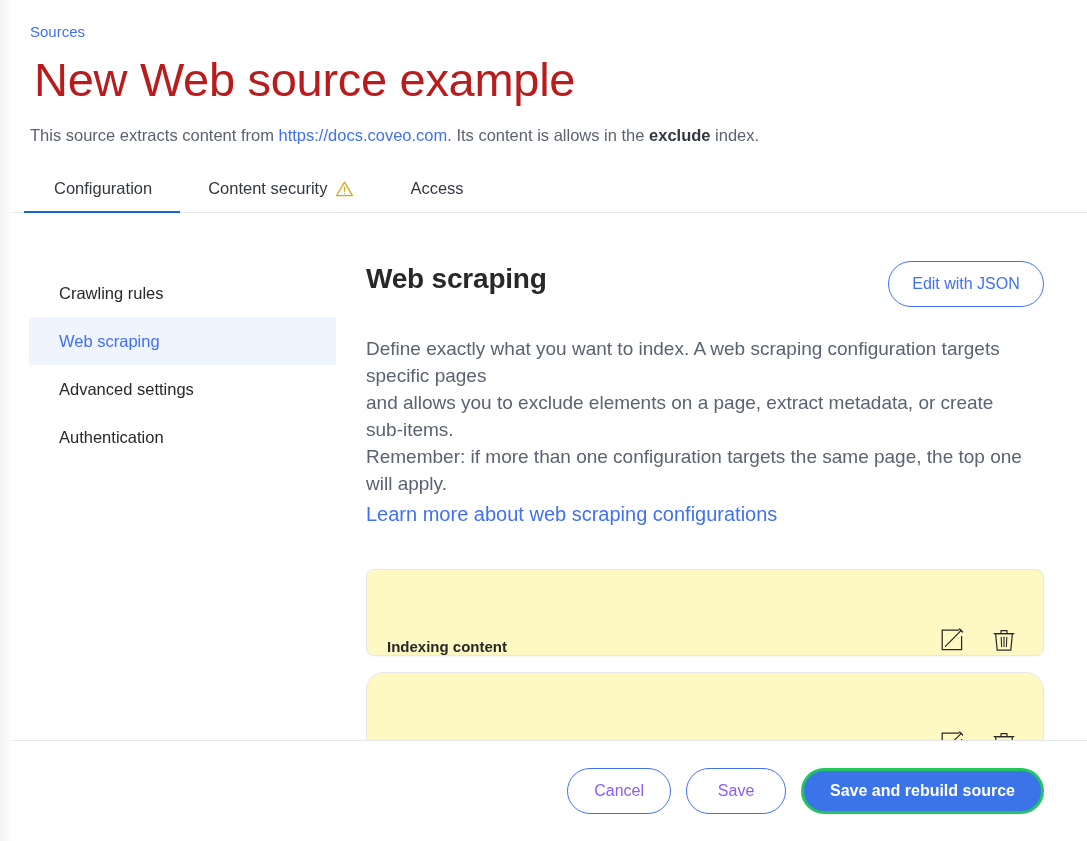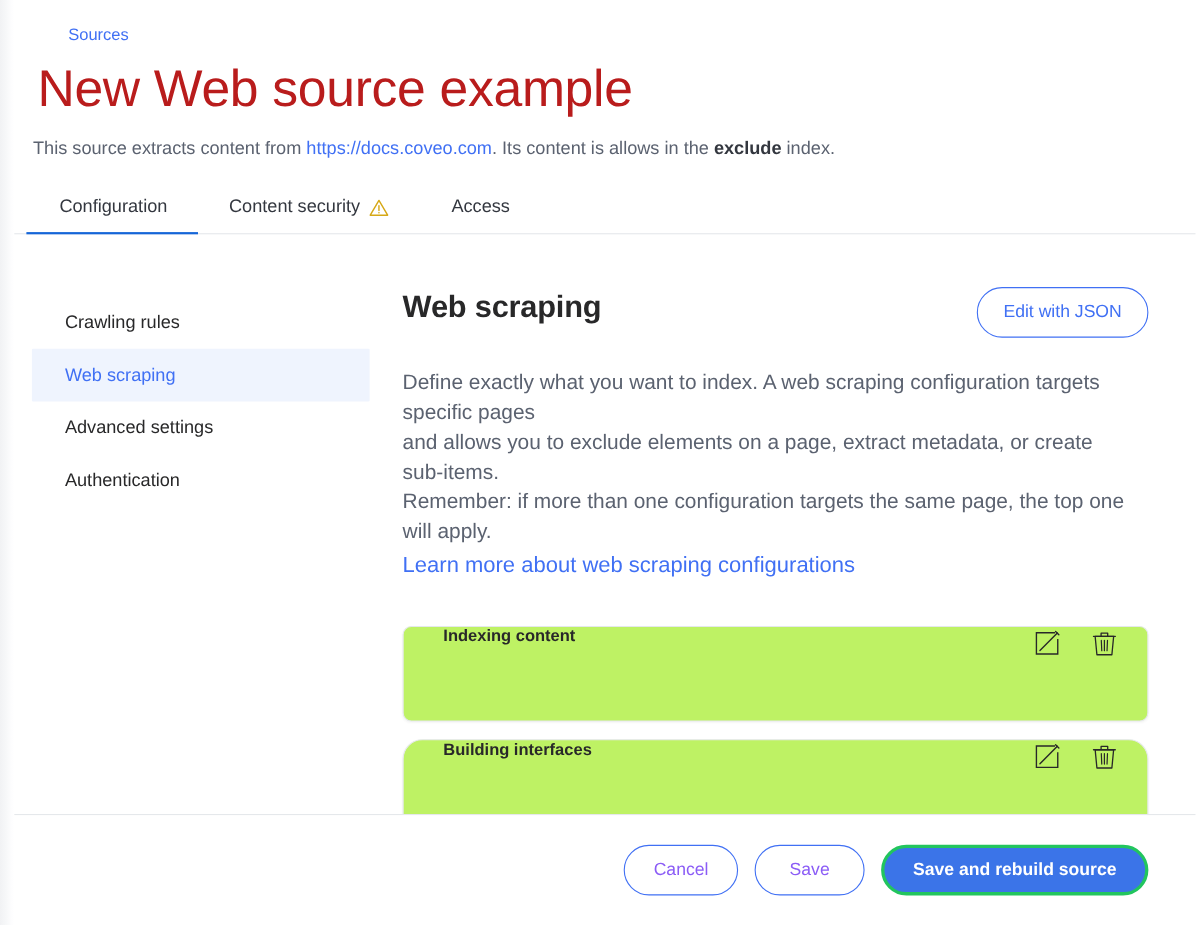"Sources" .breadcrumb { margin-left: 32px -> none }
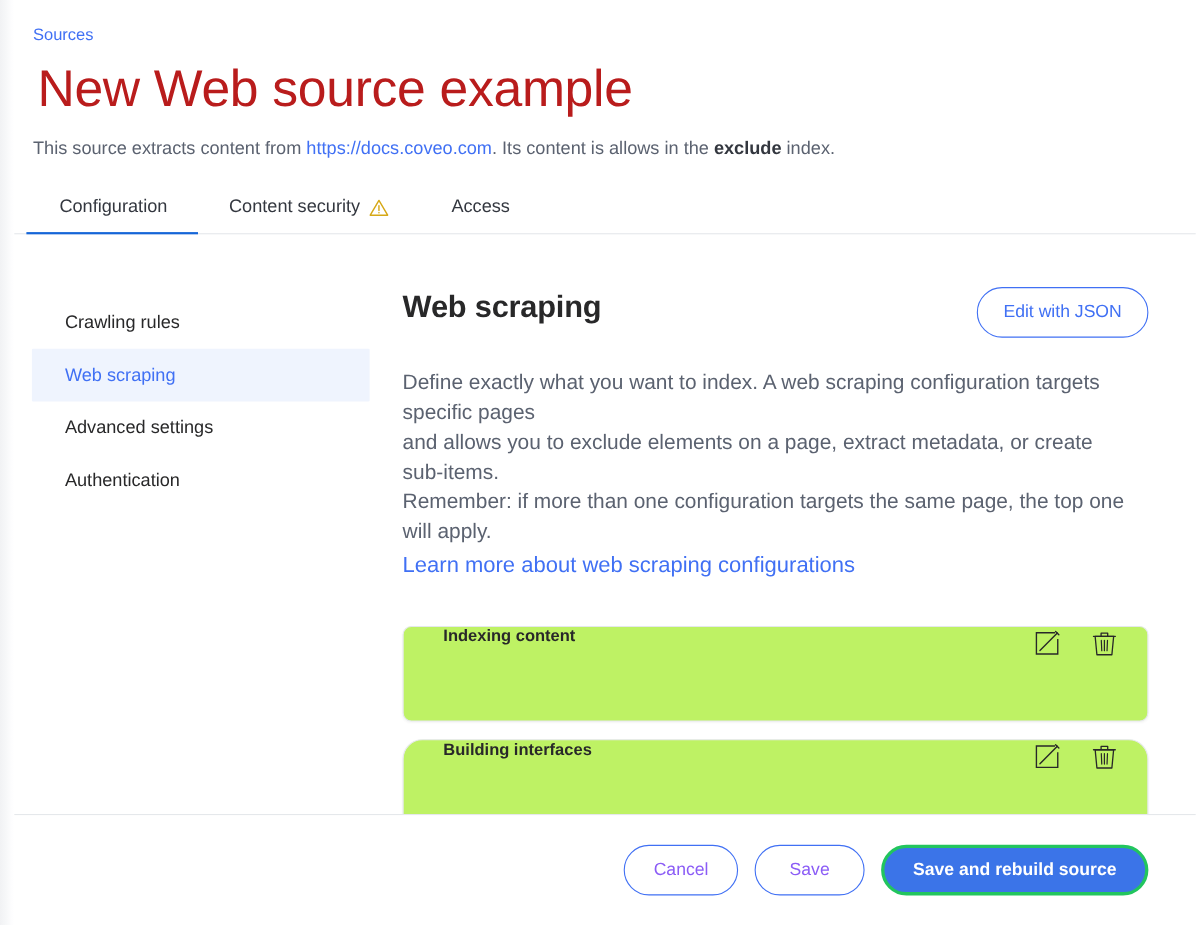"Indexing content" .card { align-items: flex-start -> flex-end; background: #bef264 -> #fef9c3; padding: 0 24px 0 36px -> 0 24px 0 20px }
